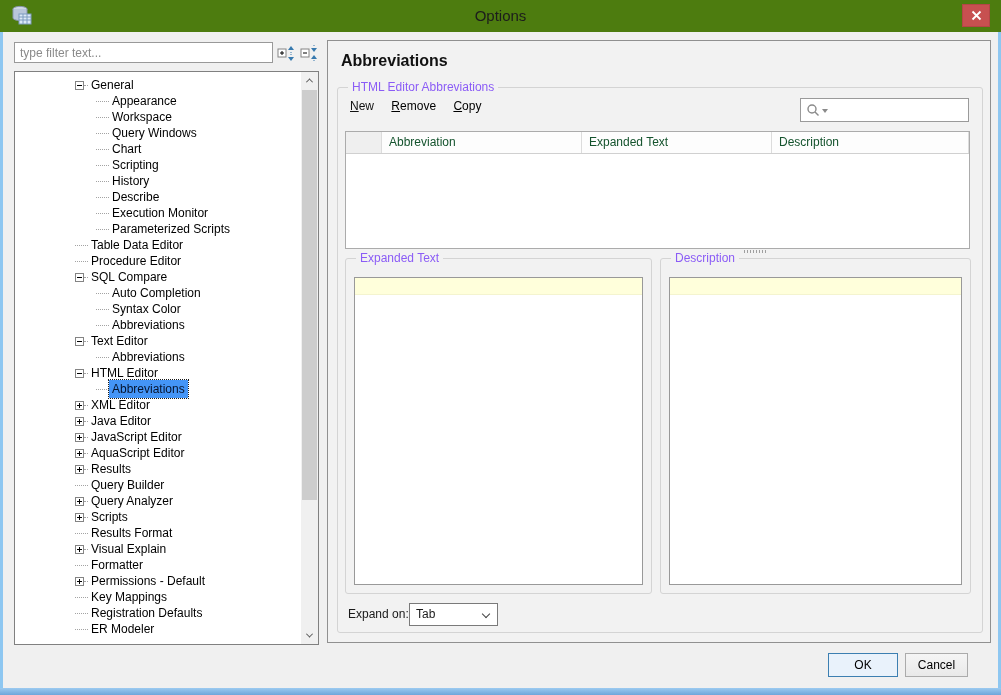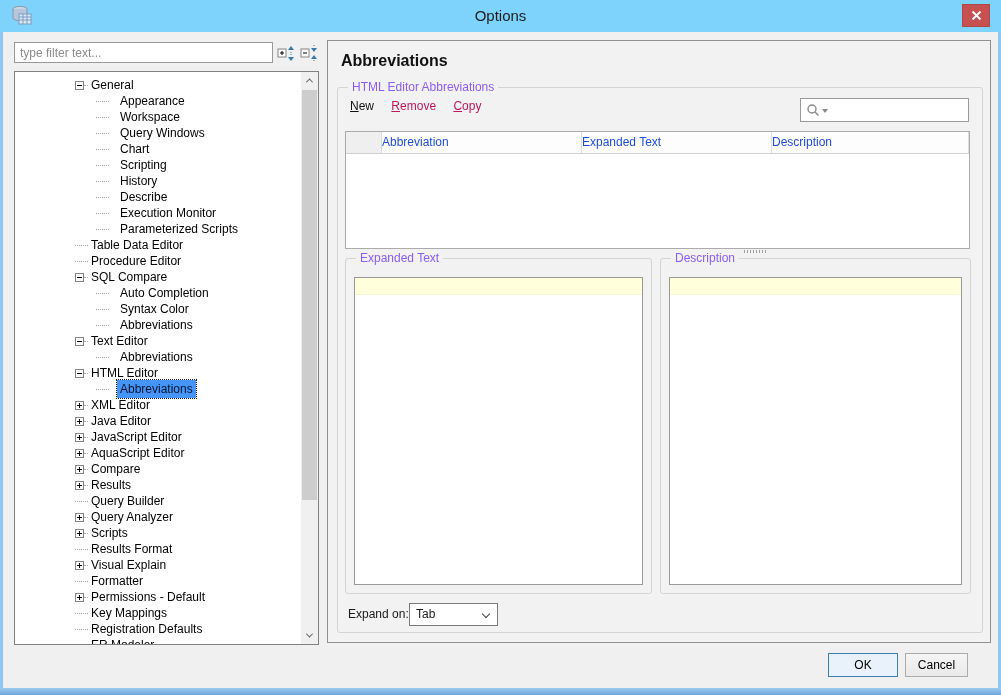"Options" .titlebar { background: #7dd3fc -> #4d7c0f }
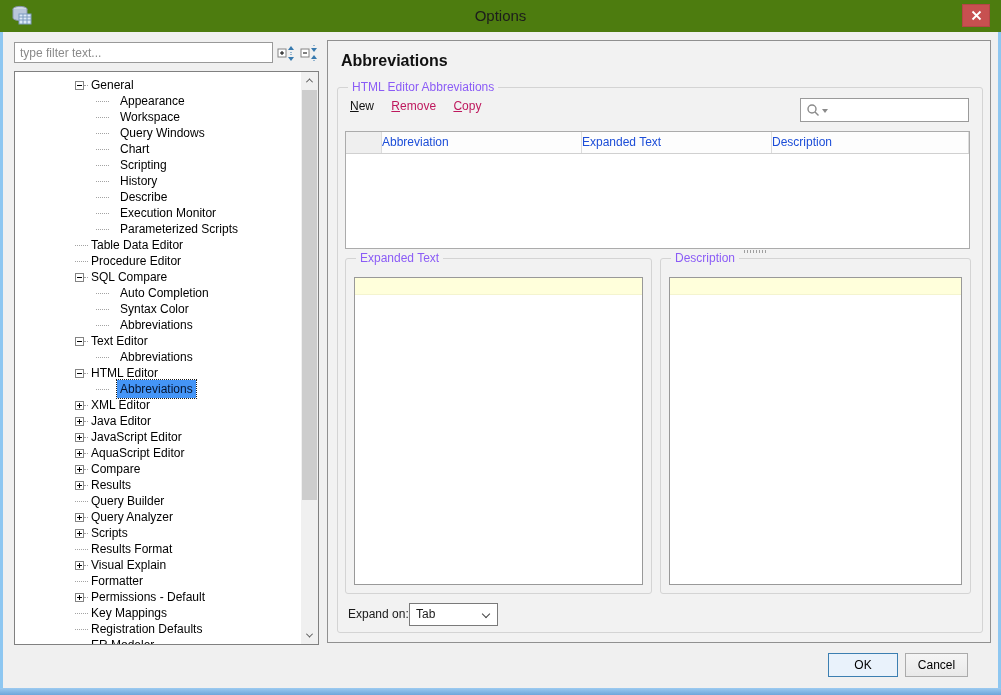"Appearance" .trow.d1 { gap: 8px -> none }
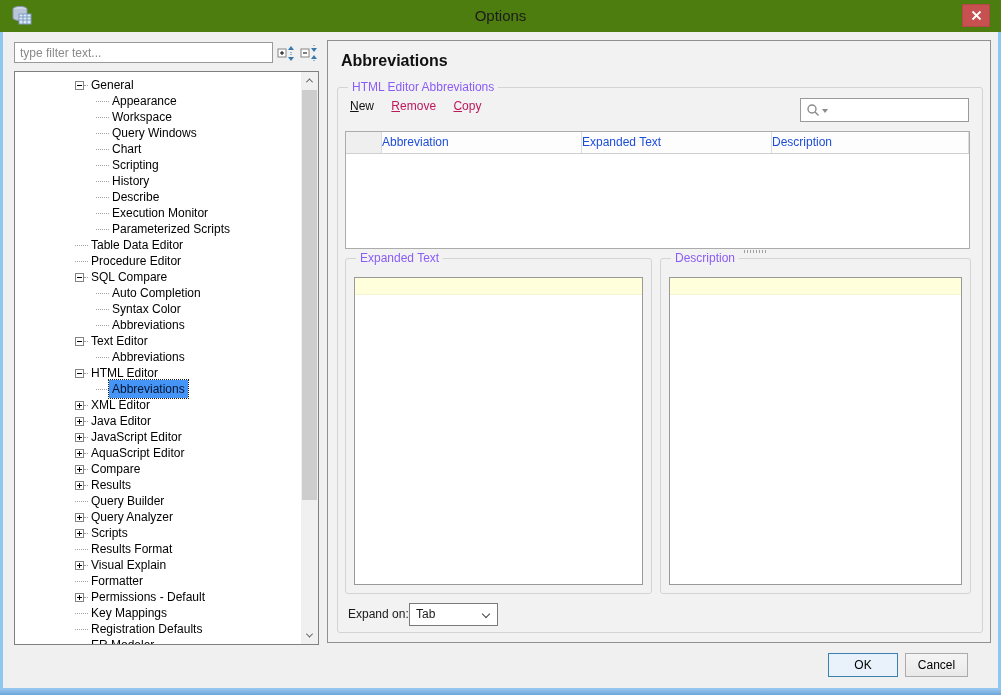"Remove" .tlink.disabled { color: #be185d -> #000000 }
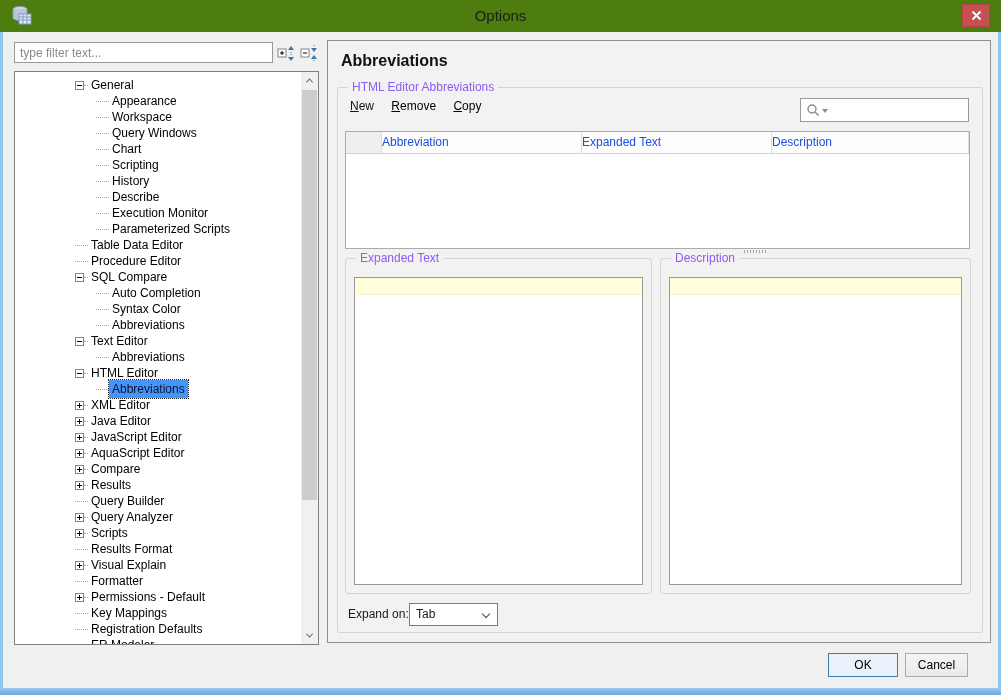"Abbreviation" .hcell { color: #1d4ed8 -> #14532d; padding-left: none -> 7px }
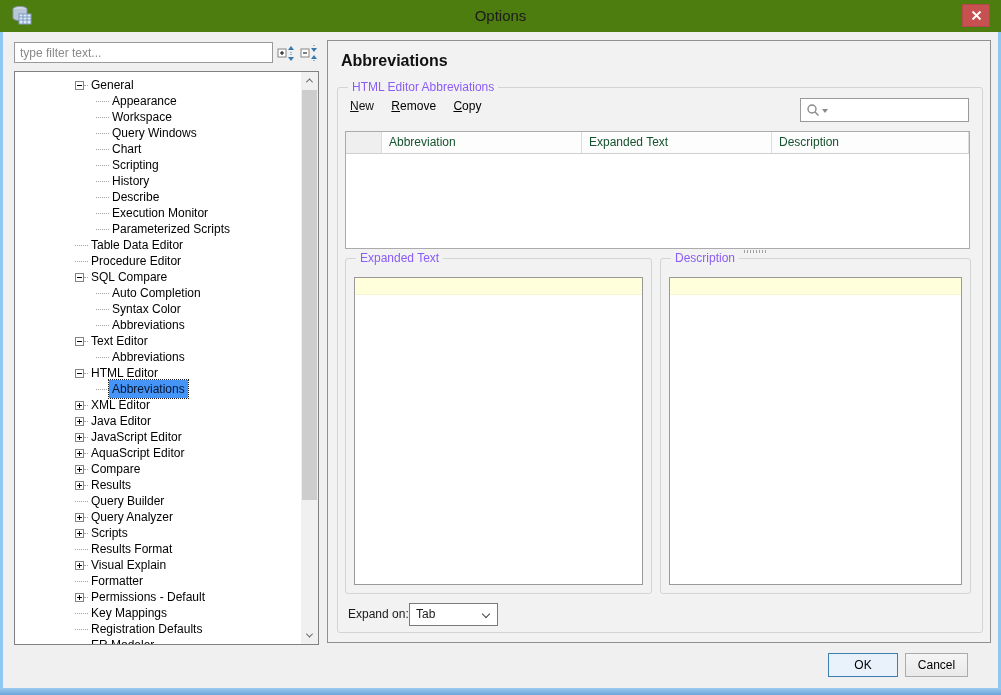"Compare" div.trow { html: <div> <span></span> <span></span> <span>Compare</span> </div> -> none }
